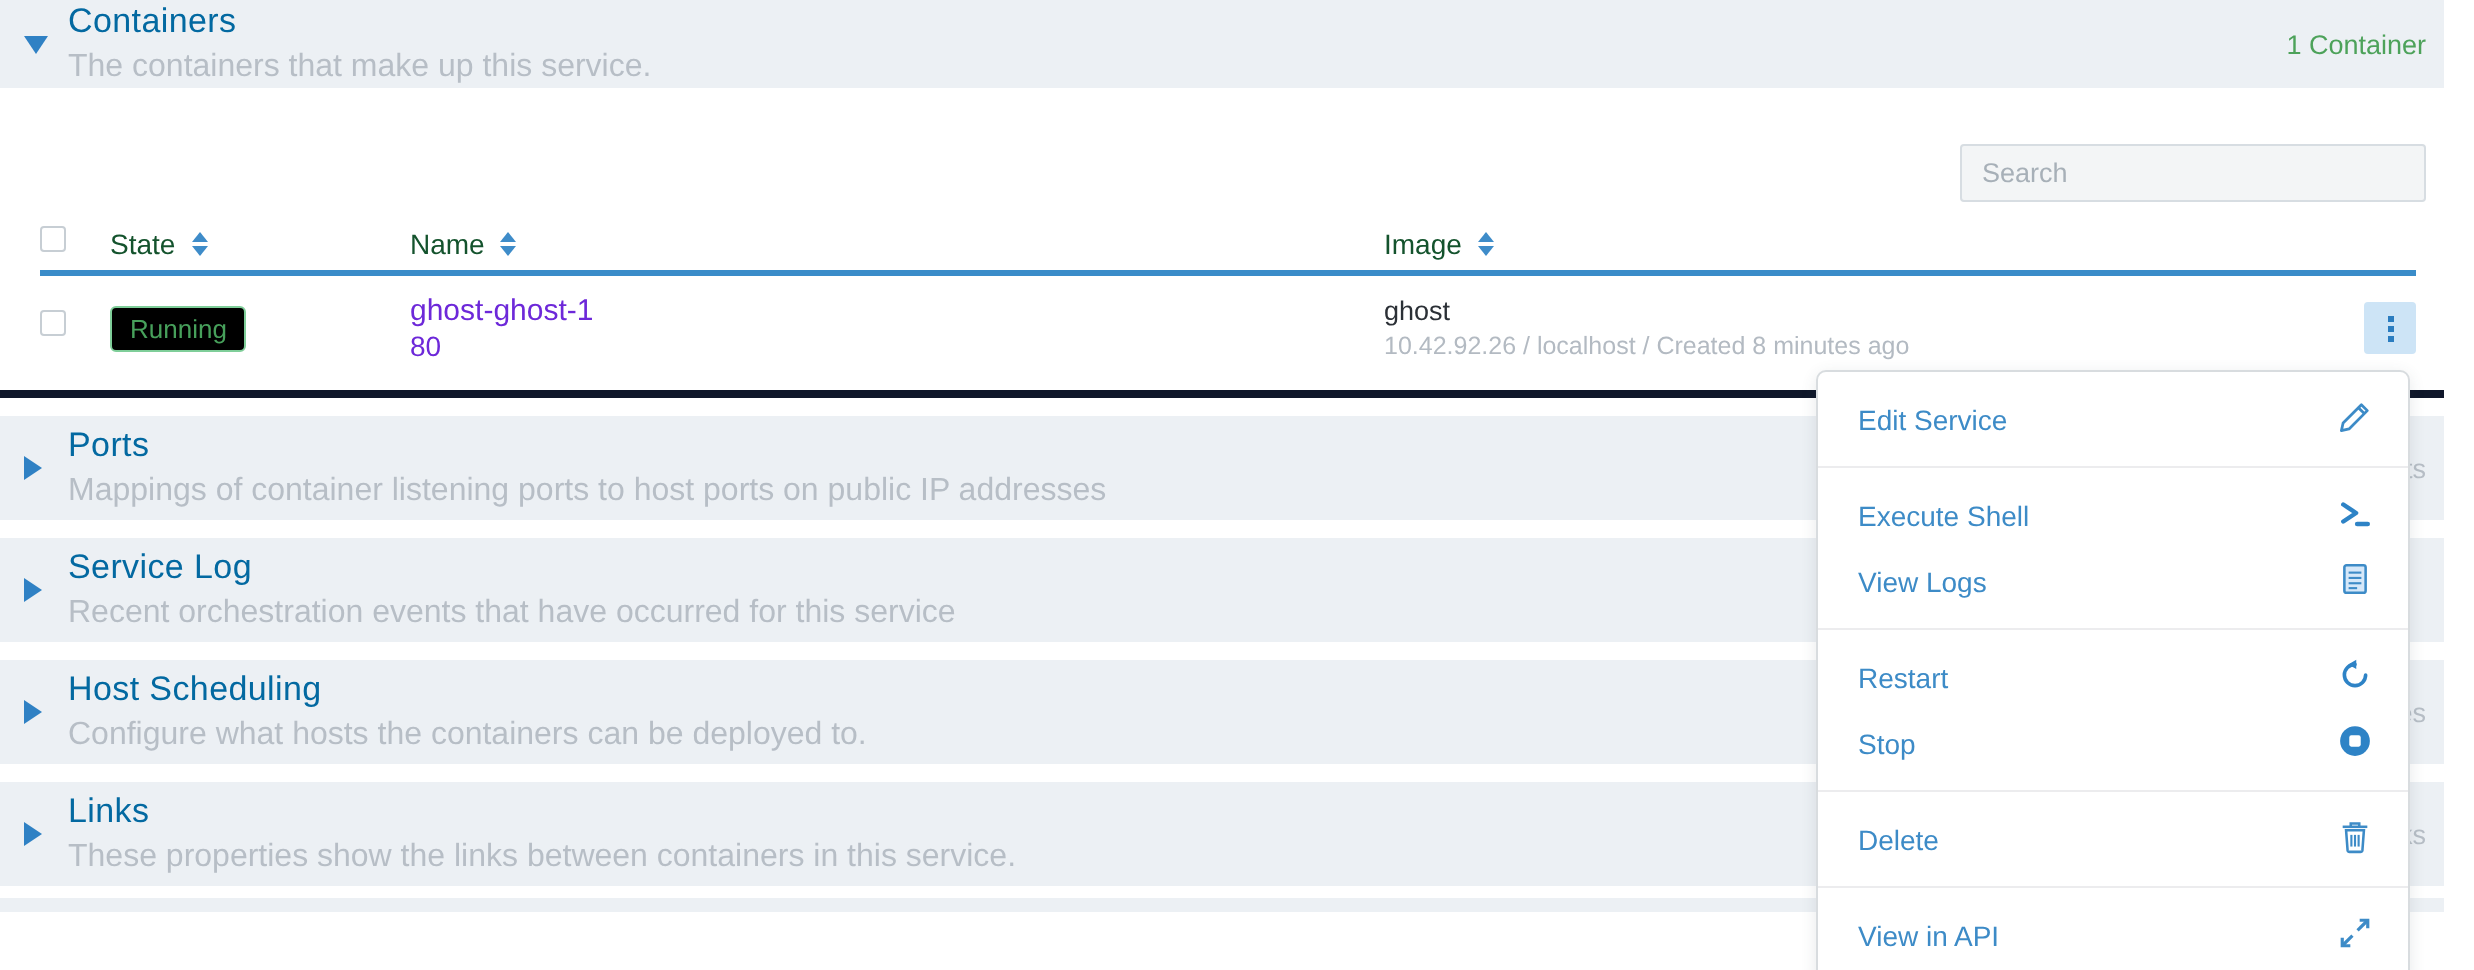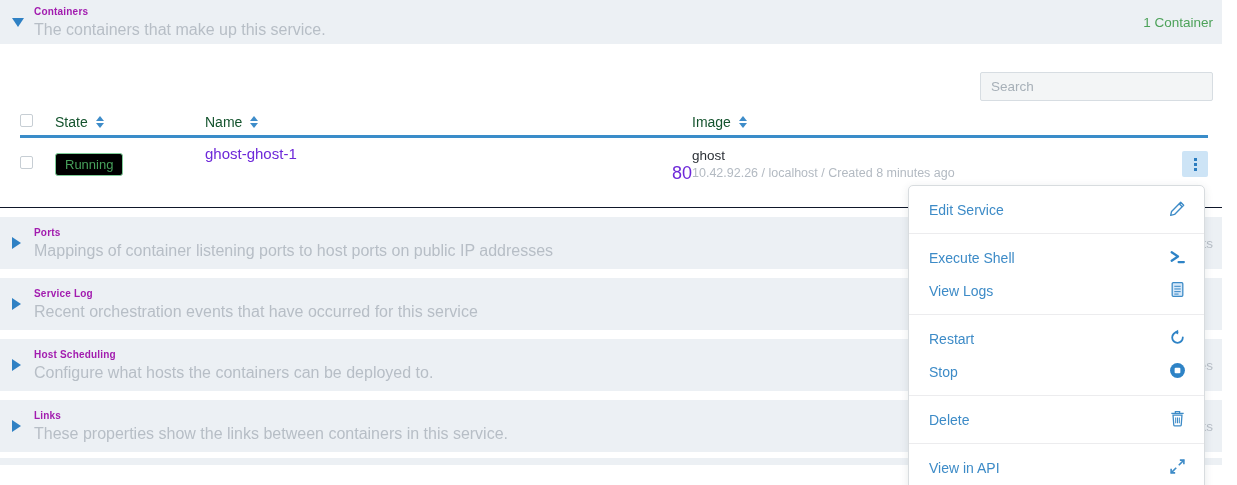"Containers" .titles h2 { color: #a21caf -> #0369a1; font-size: 10px -> 17px; font-weight: 700 -> 400 }
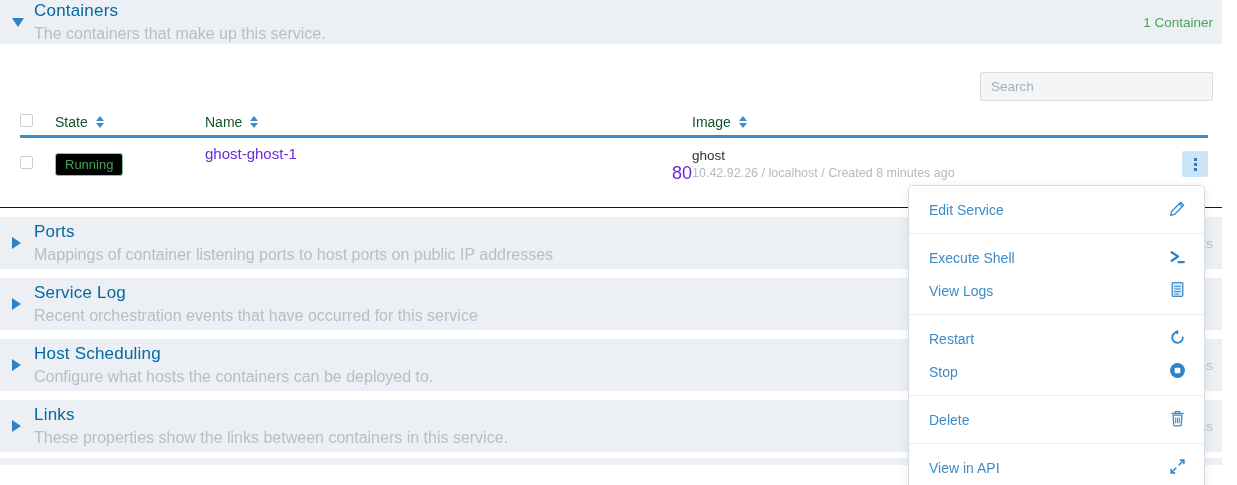"Search" .sec-body { border-bottom: 1px solid #0f172a -> 4px solid #0f172a; padding-bottom: 17px -> 5px }
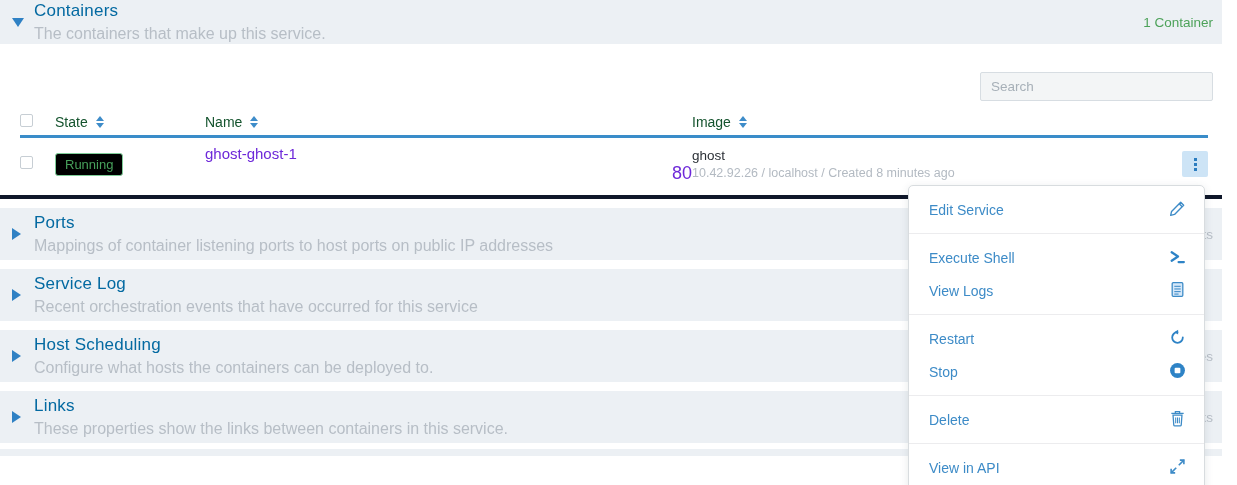"80" .port-link { font-size: 18px -> 14px; text-align: right -> none }
